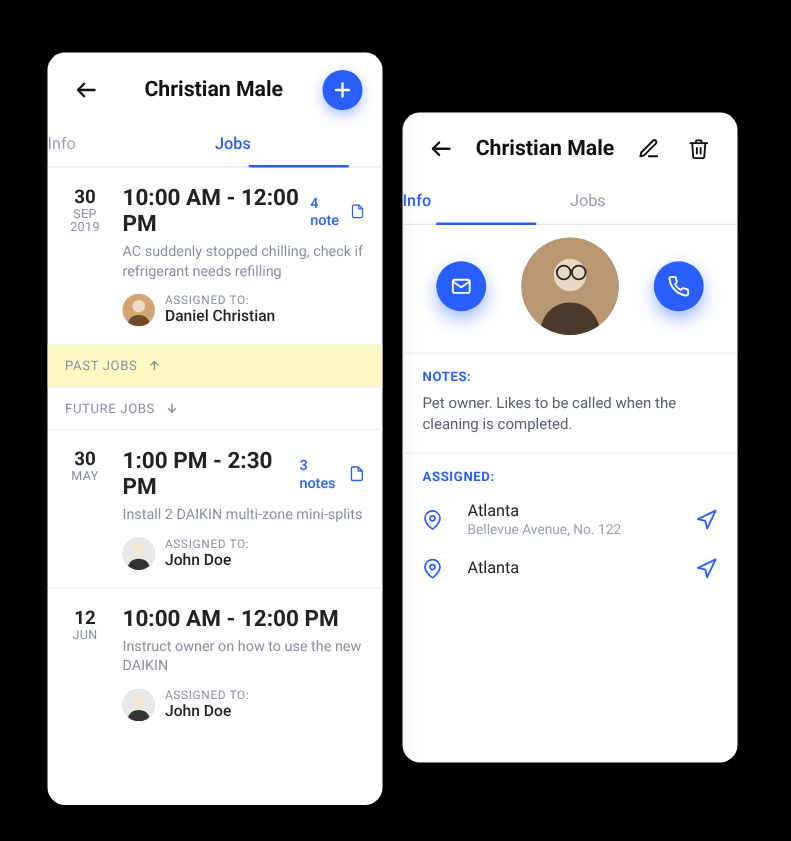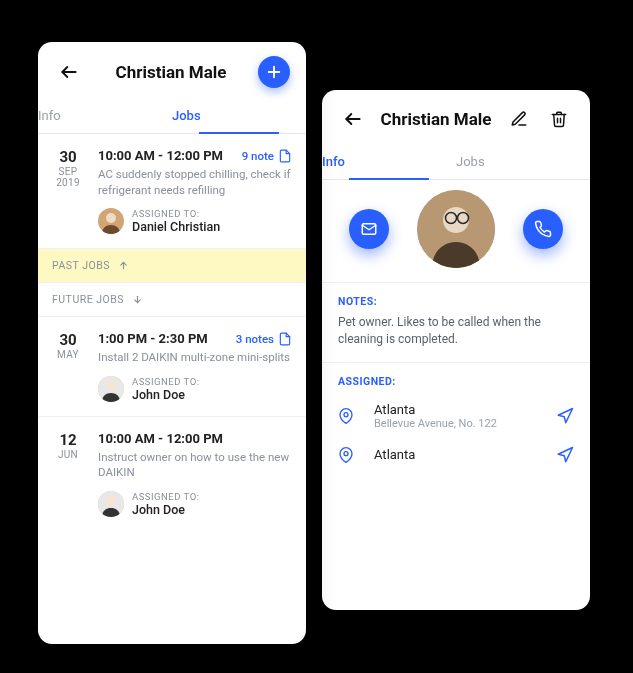"10:00 AM - 12:00 PM" .job-time { font-size: 13px -> 18px }
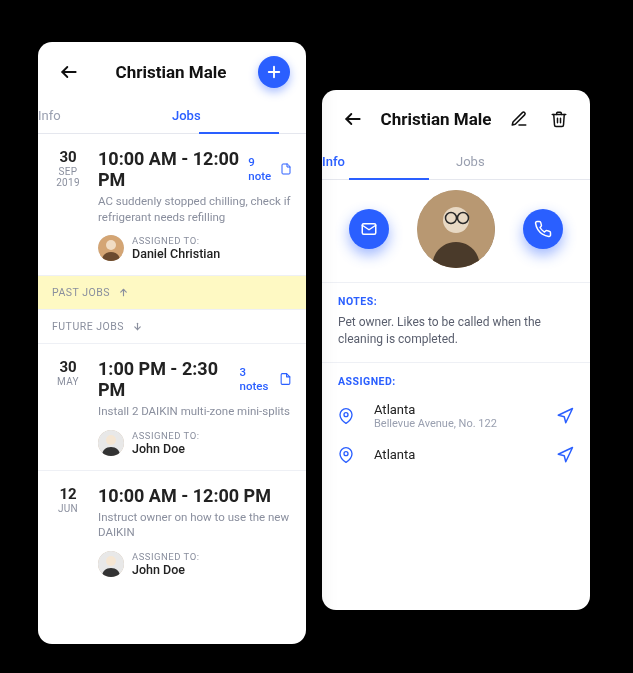"9 note" span { text: 9 -> 4 }
